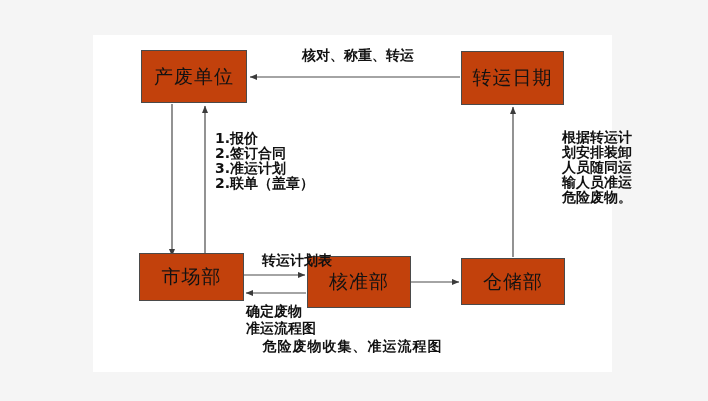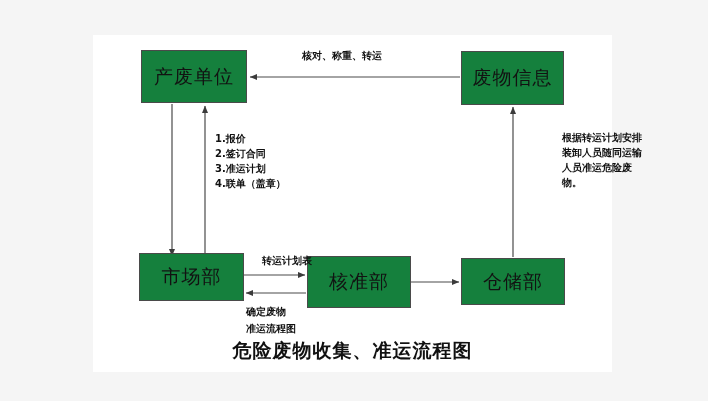"核对、称重、转运" .label { font-size: 10px -> 14px }
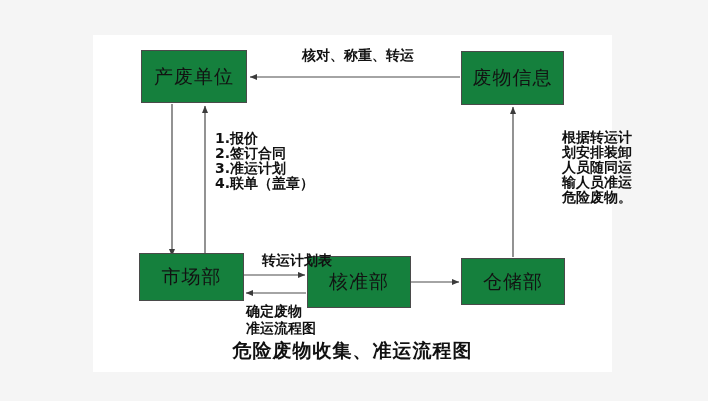"产废单位" .node { background: #15803d -> #c2410c }
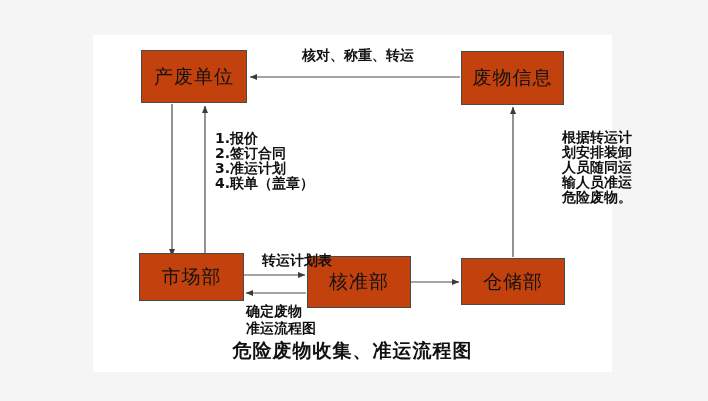"废物信息" span { text: 废物信息 -> 转运日期 }
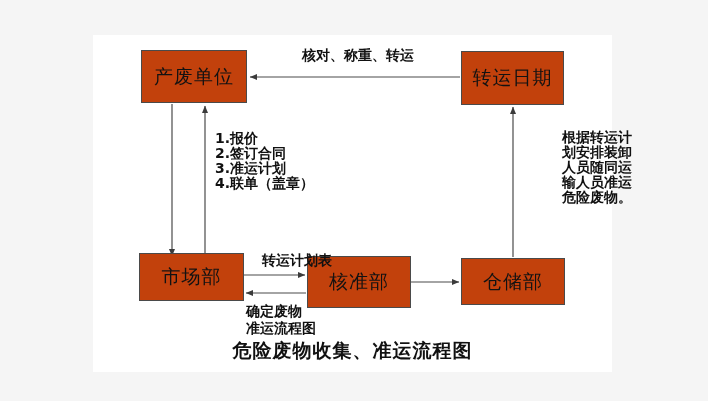"4.联单（盖章）" div { text: 4 -> 2 }
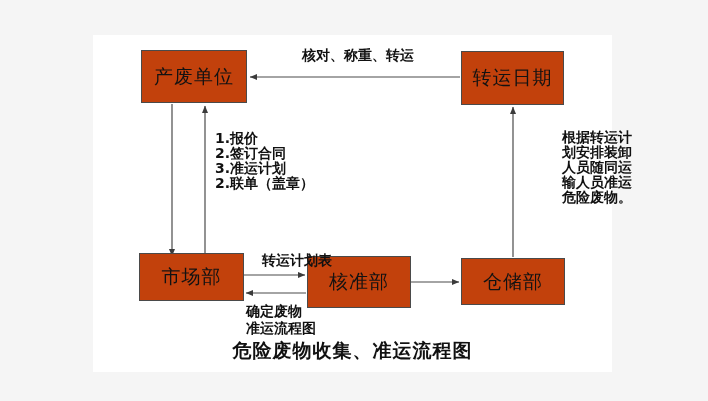"危险废物收集、准运流程图" .caption { font-size: 19px -> 14px }
